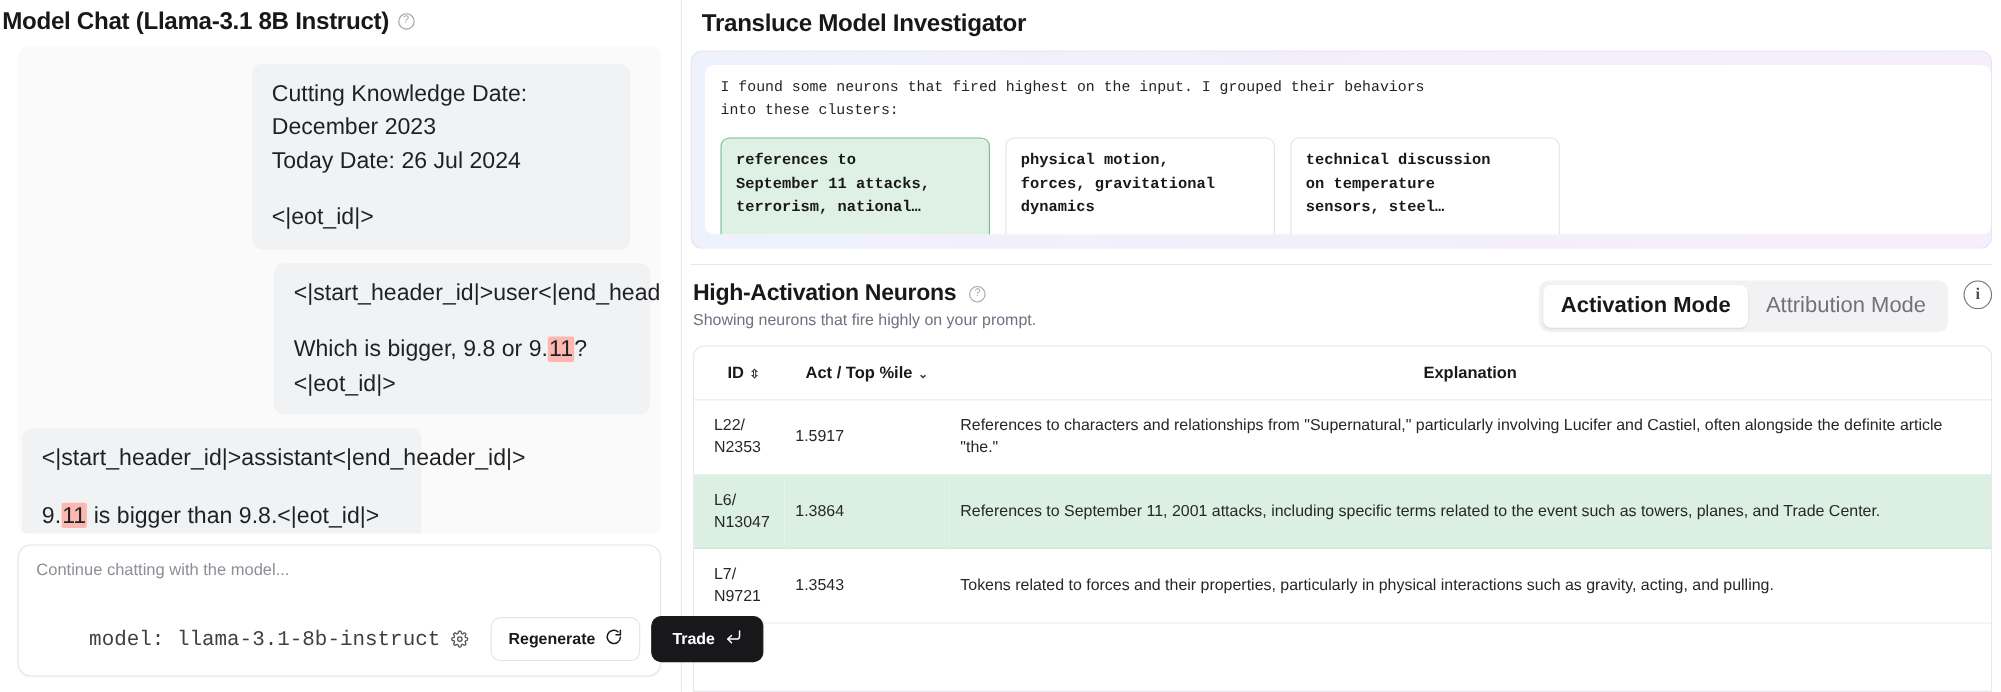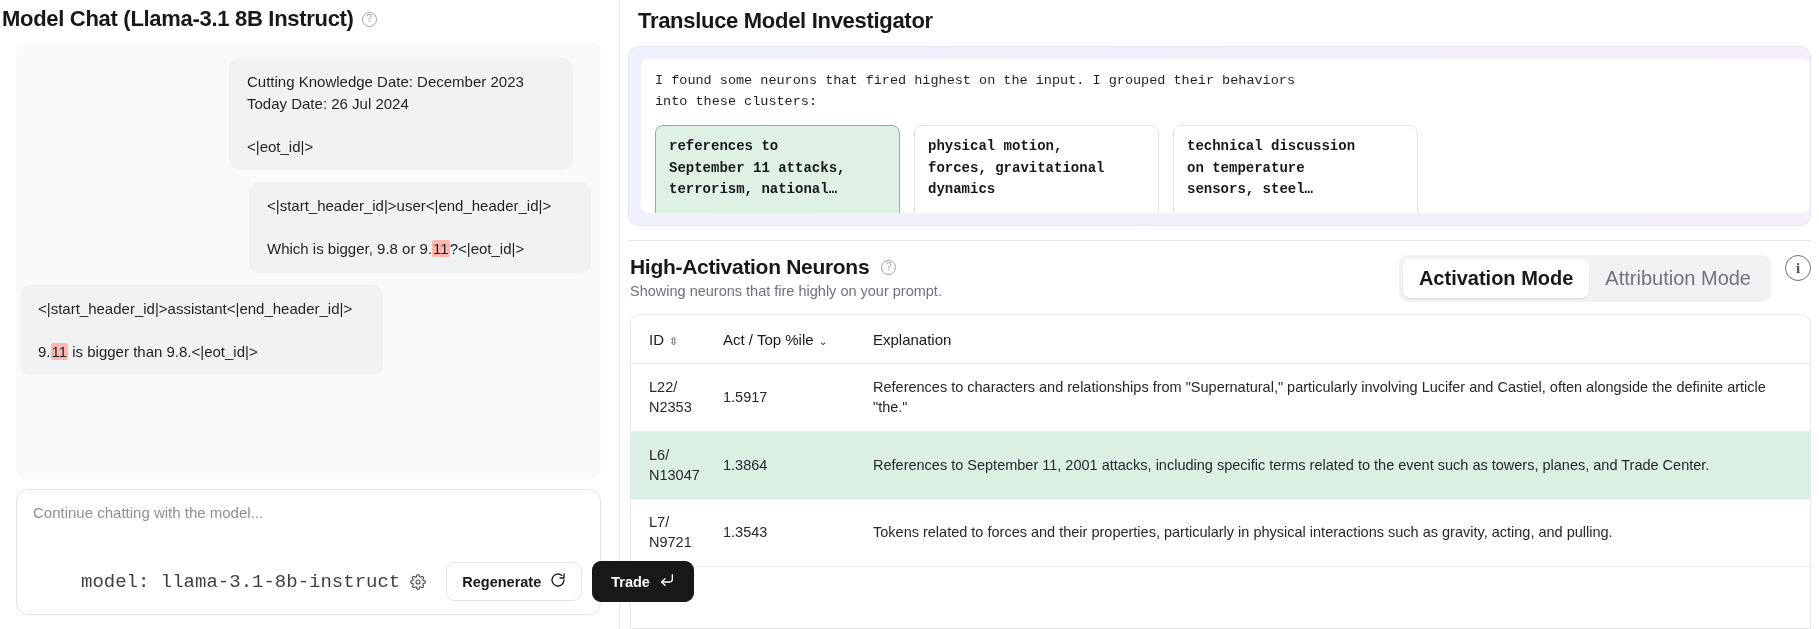"Cutting Knowledge Date: December 2023" .msg p { font-size: 15px -> 21px }
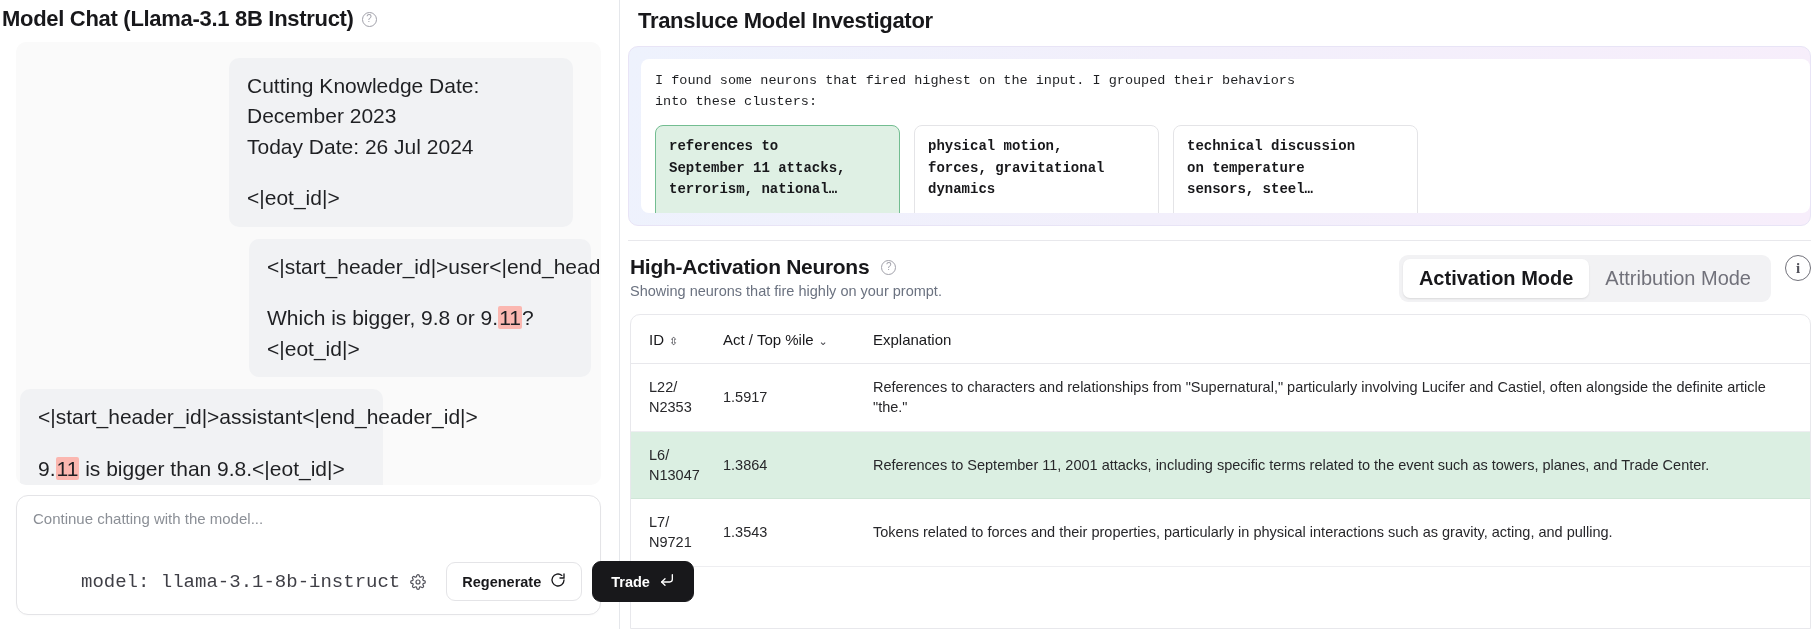"ID ⇳" th { font-weight: normal -> bold; text-align: left -> center }
